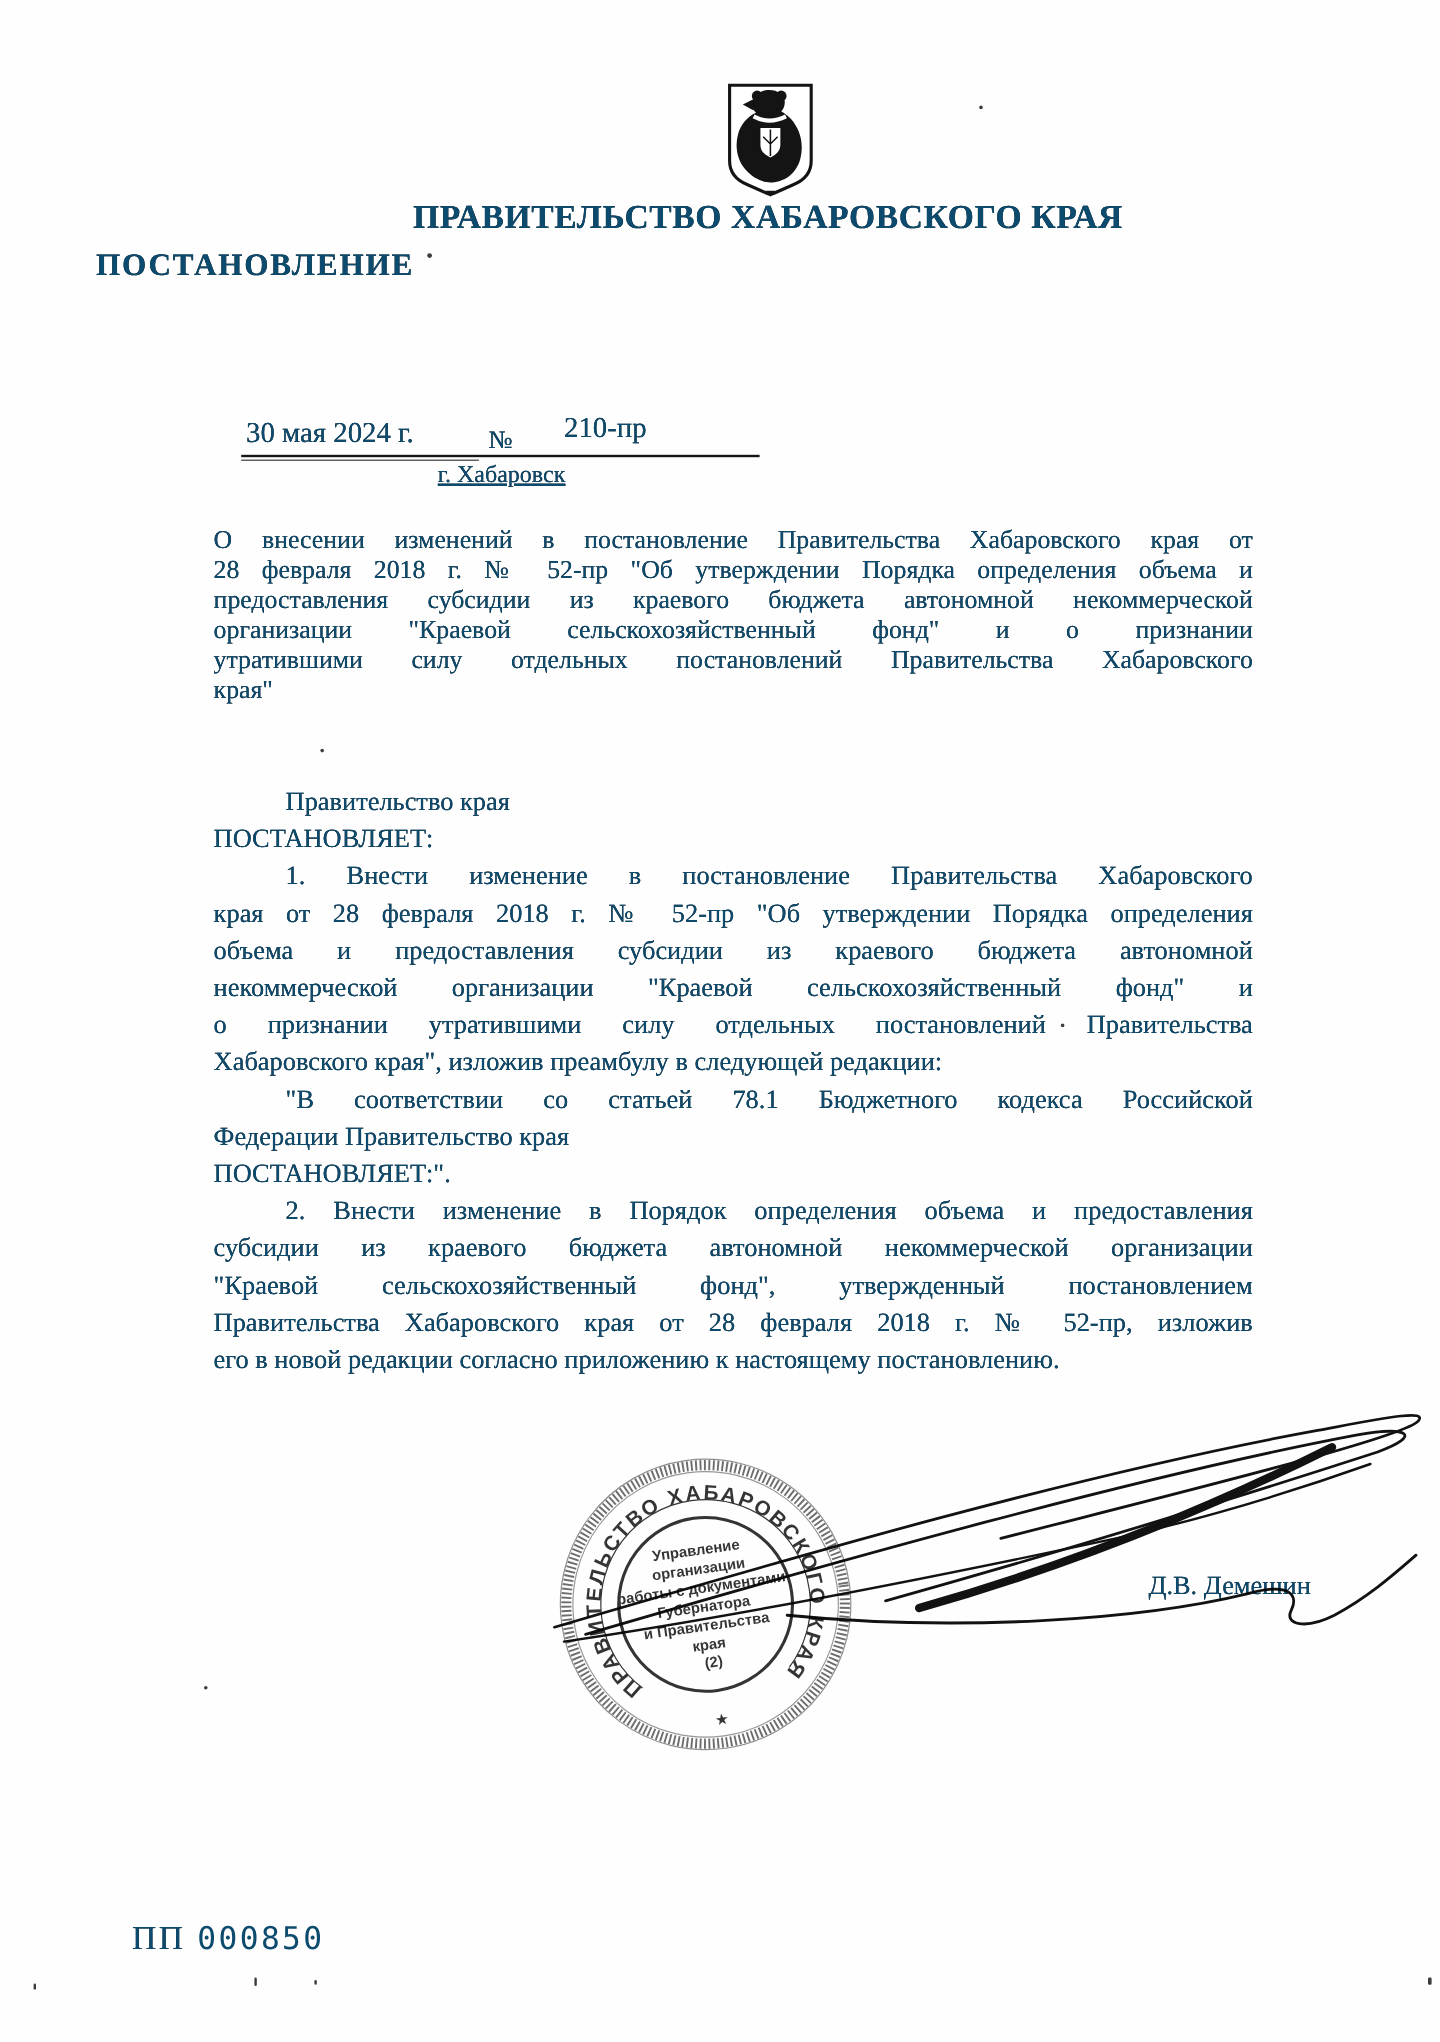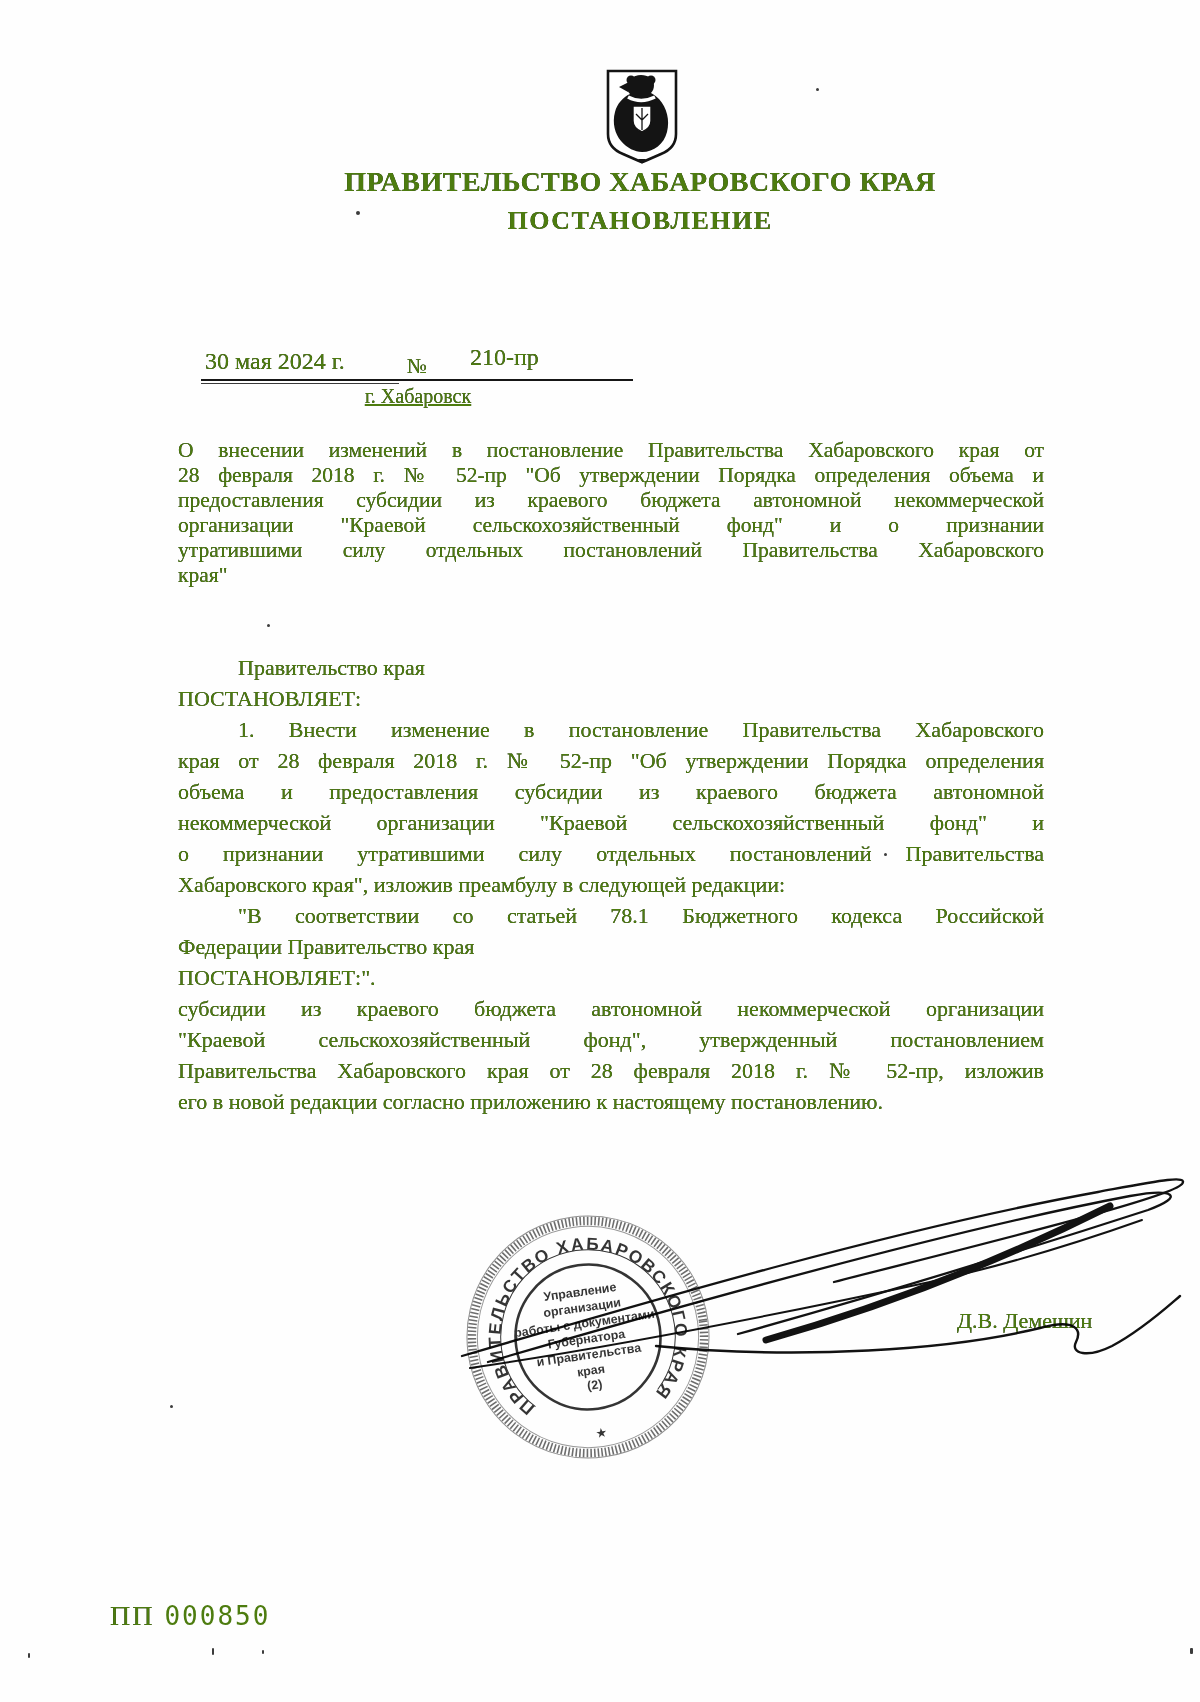"ПРАВИТЕЛЬСТВО ХАБАРОВСКОГО КРАЯ" .page { color: #4d7c0f -> #0c4a6e }
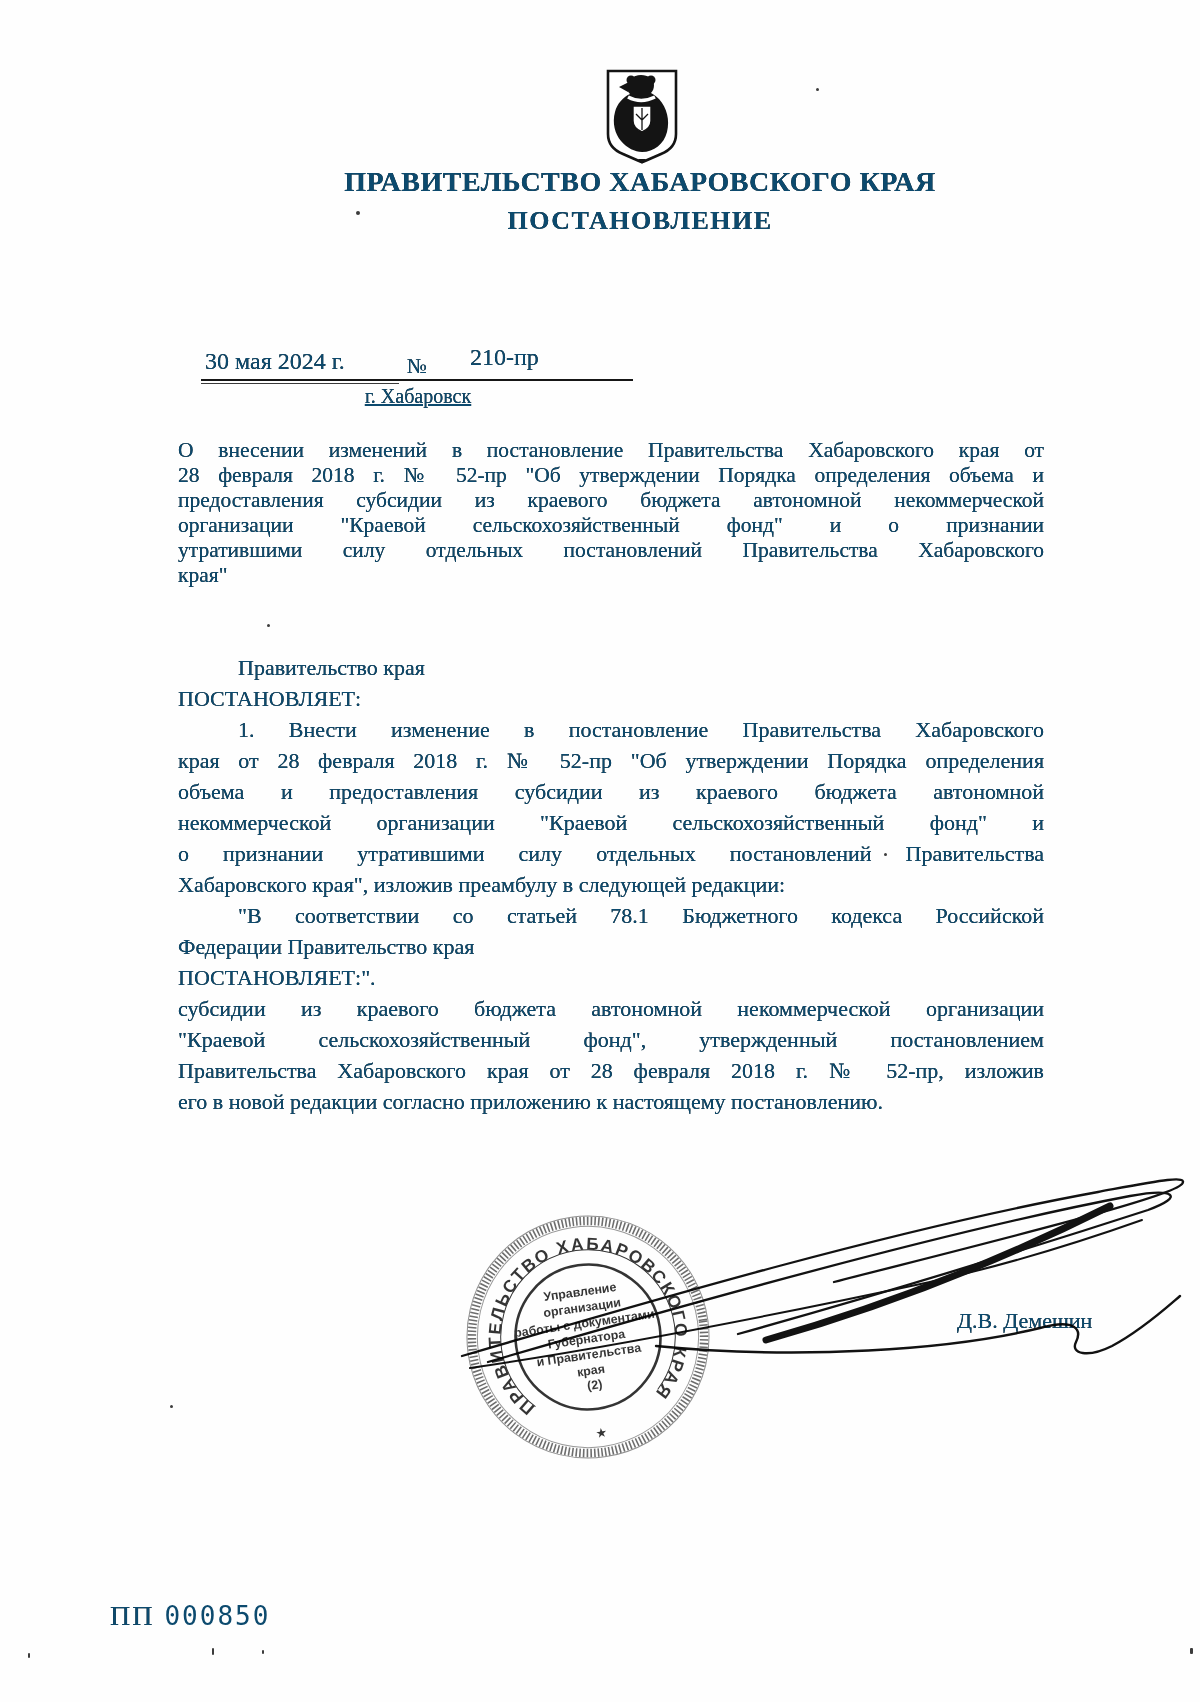"ПОСТАНОВЛЕНИЕ" .doc-type { text-align: center -> none }
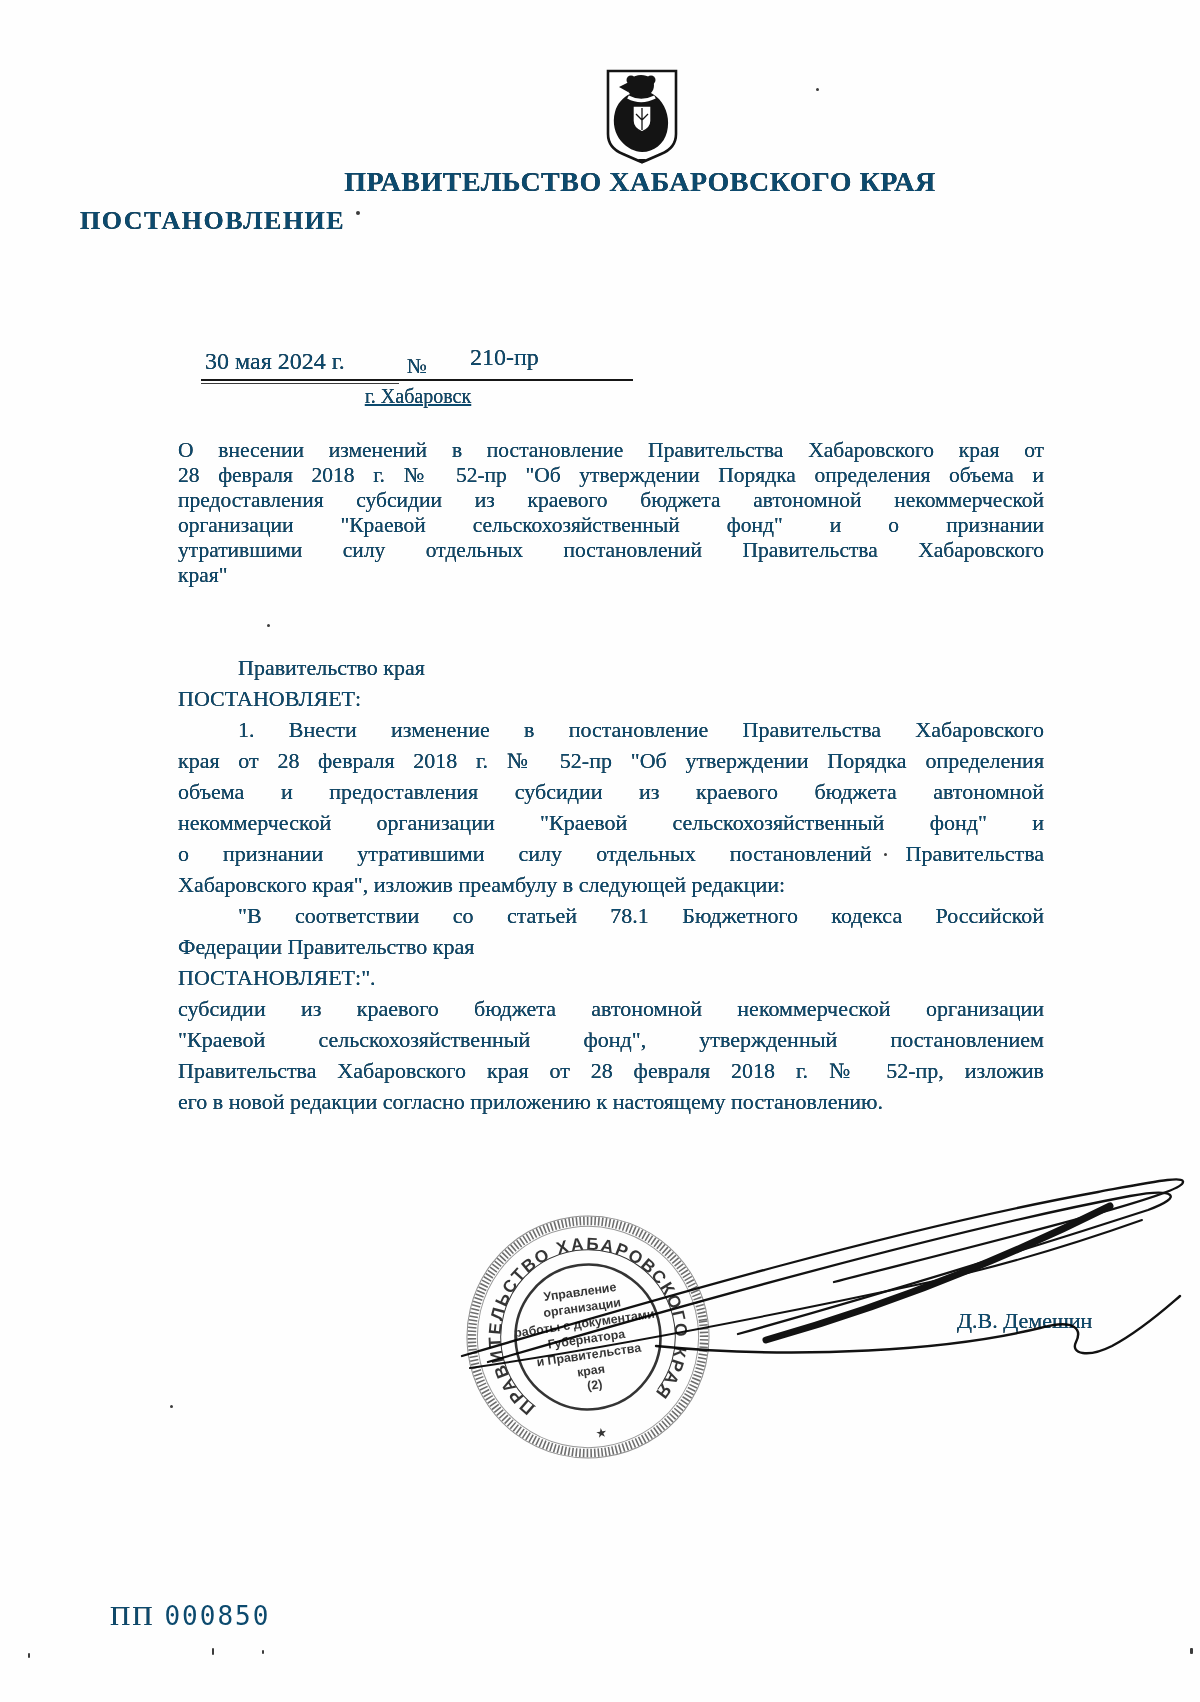"2. Внести изменение в Порядок" div.ln { html: none -> <div>2. Внести изменение в Порядок определения объема и предоставления</div> }
